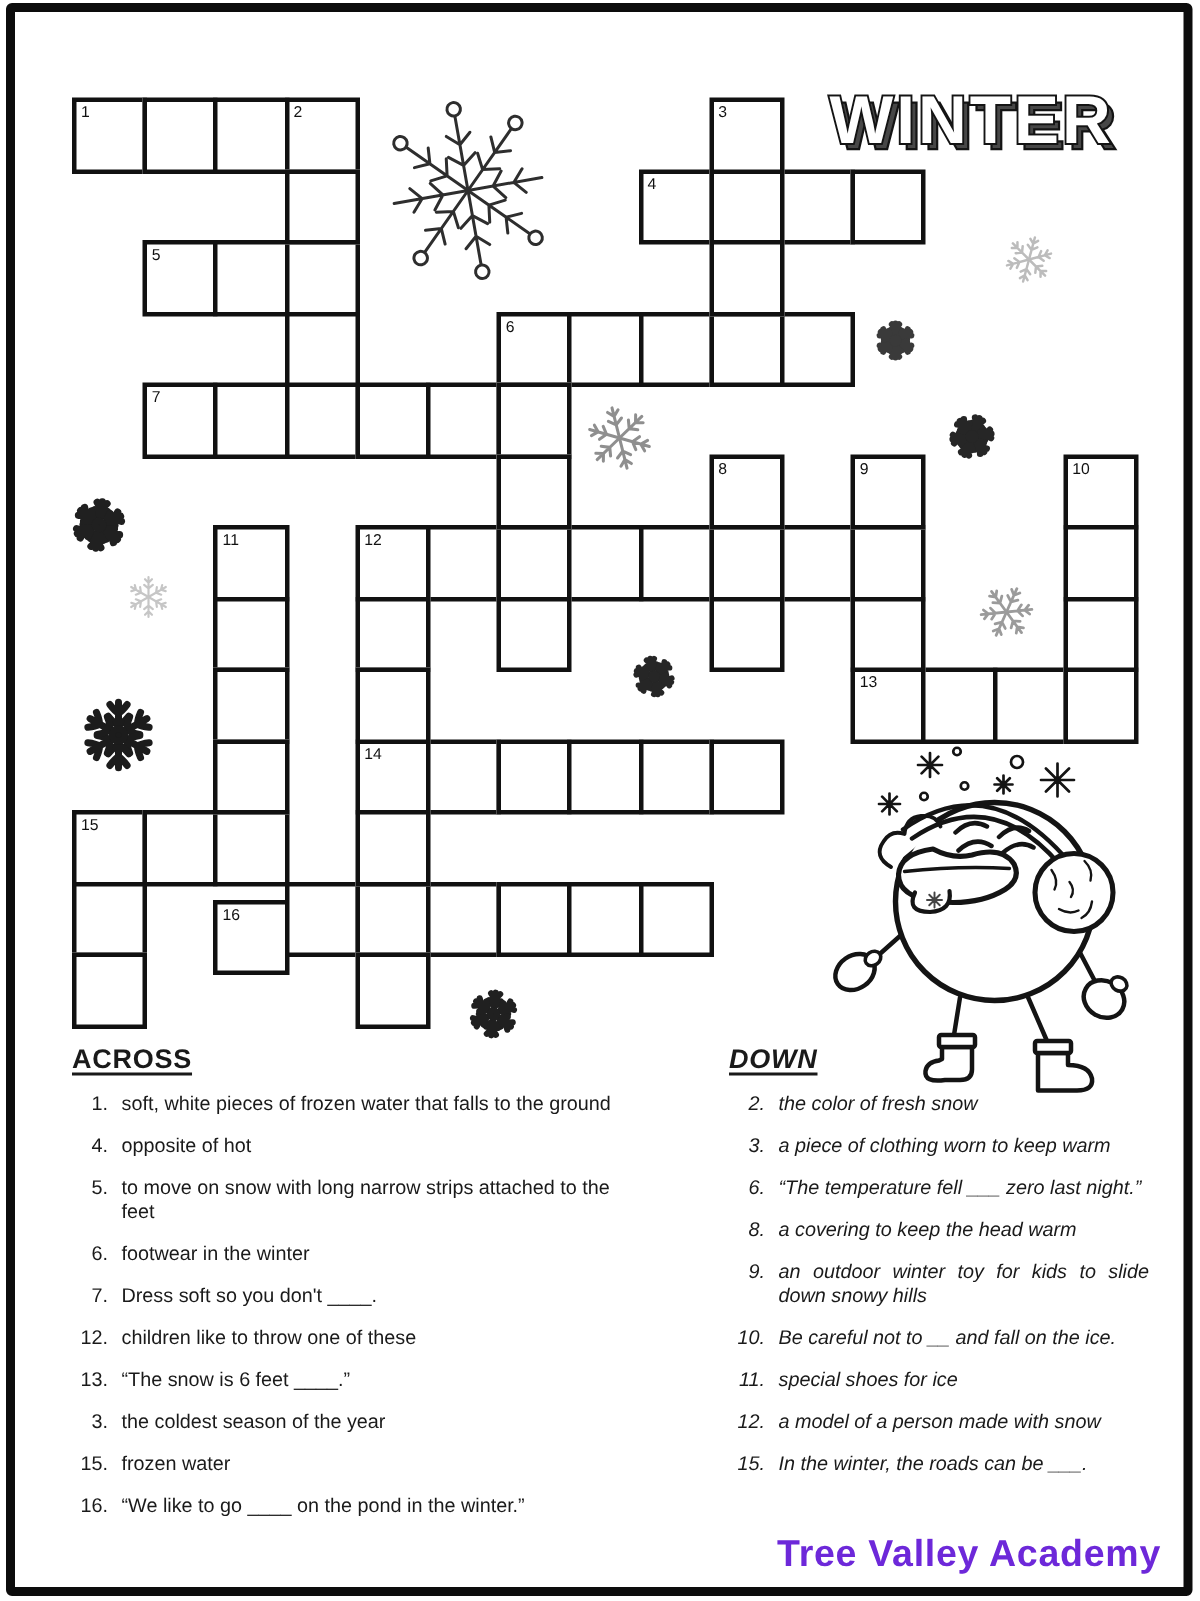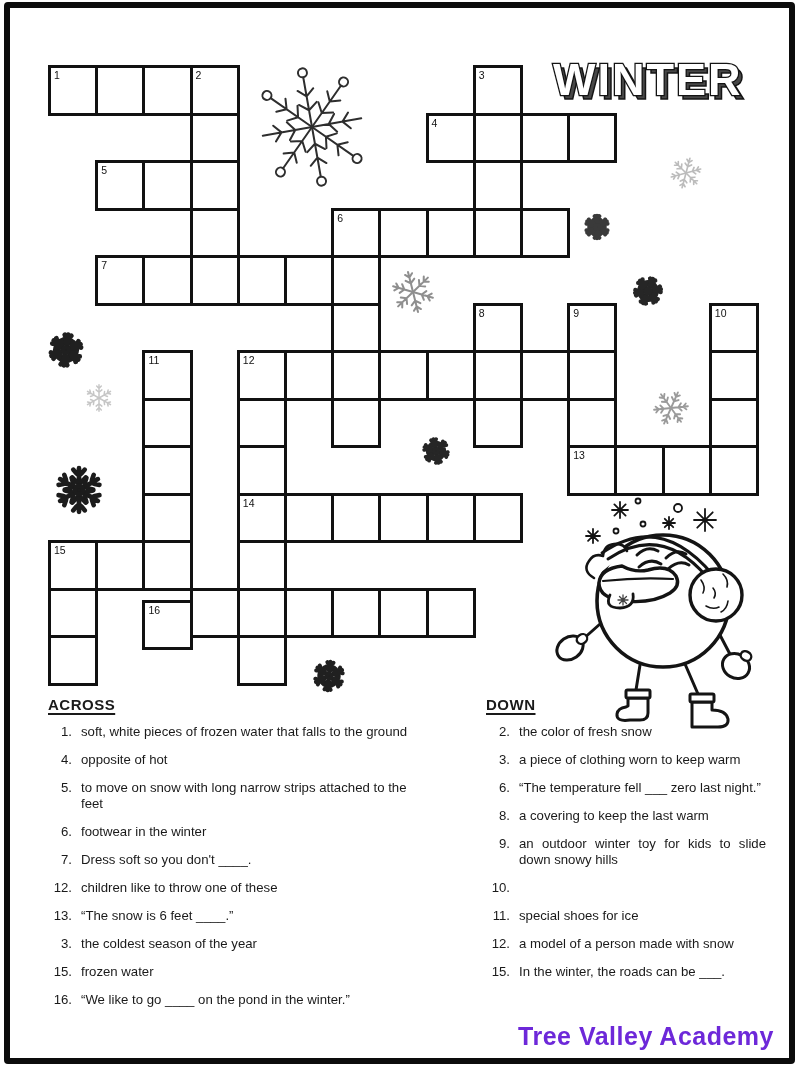"ACROSS" .clue-head { font-size: 15px -> 18px }
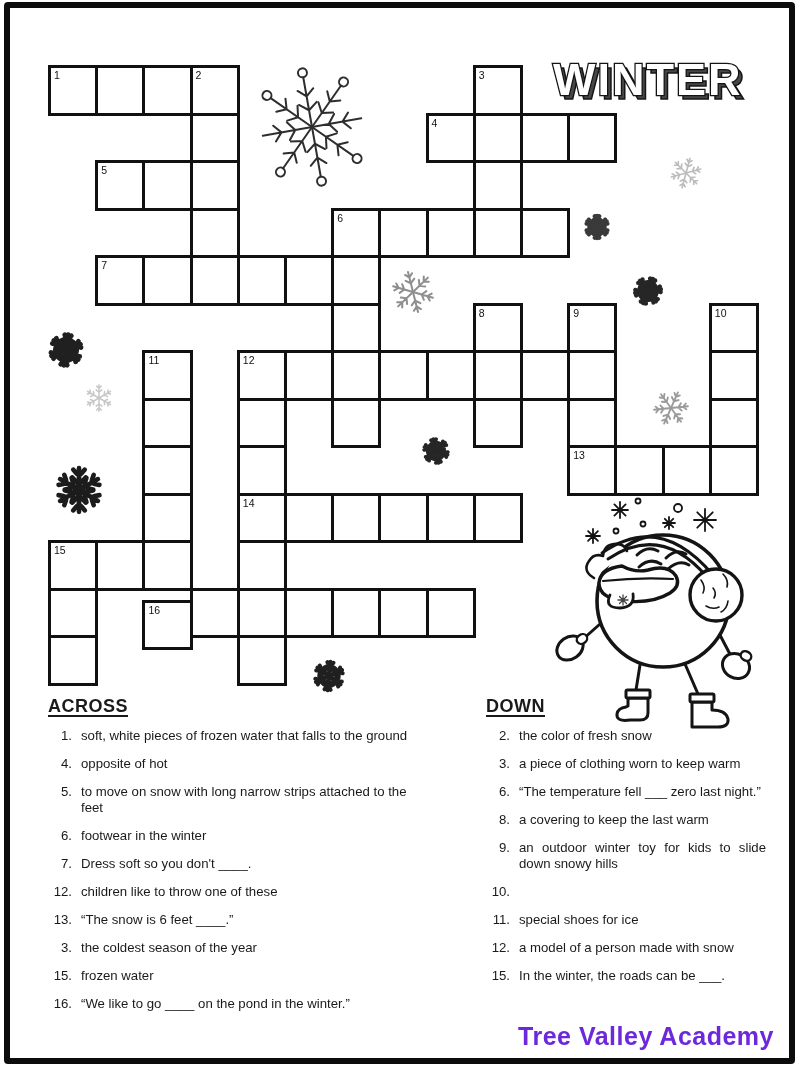"DOWN" #down-sec { font-style: none -> italic }
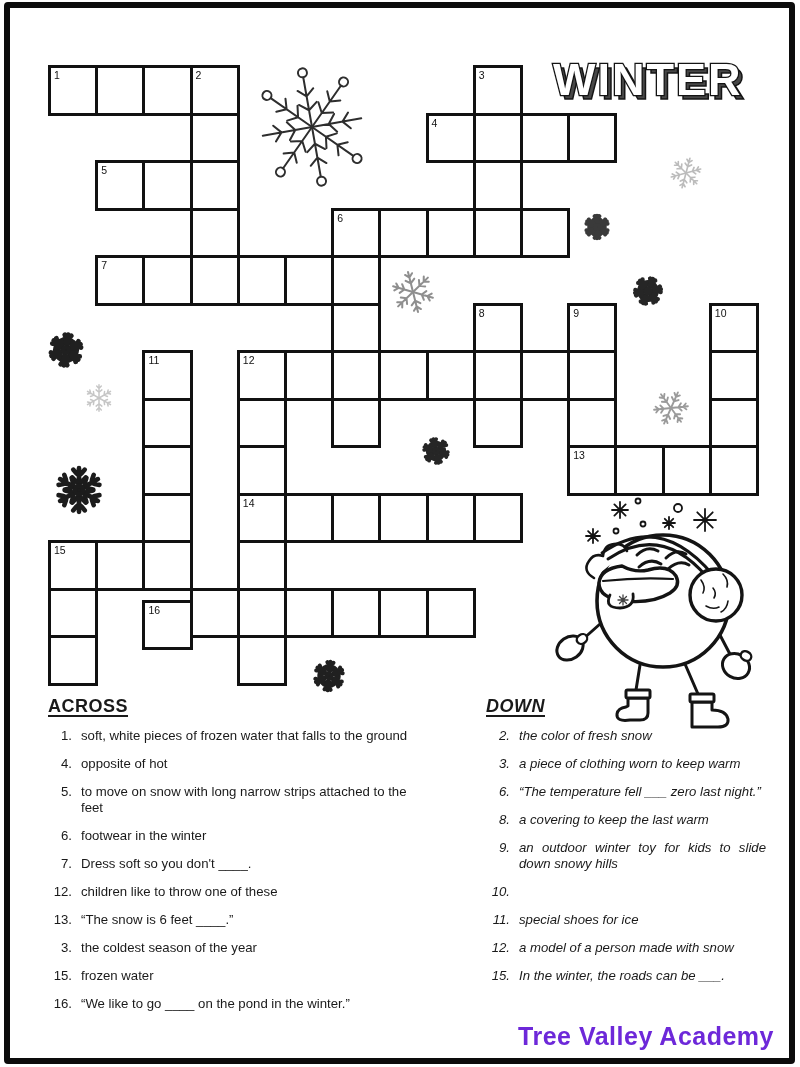"a covering to keep the" span.ctext { text: last -> head }
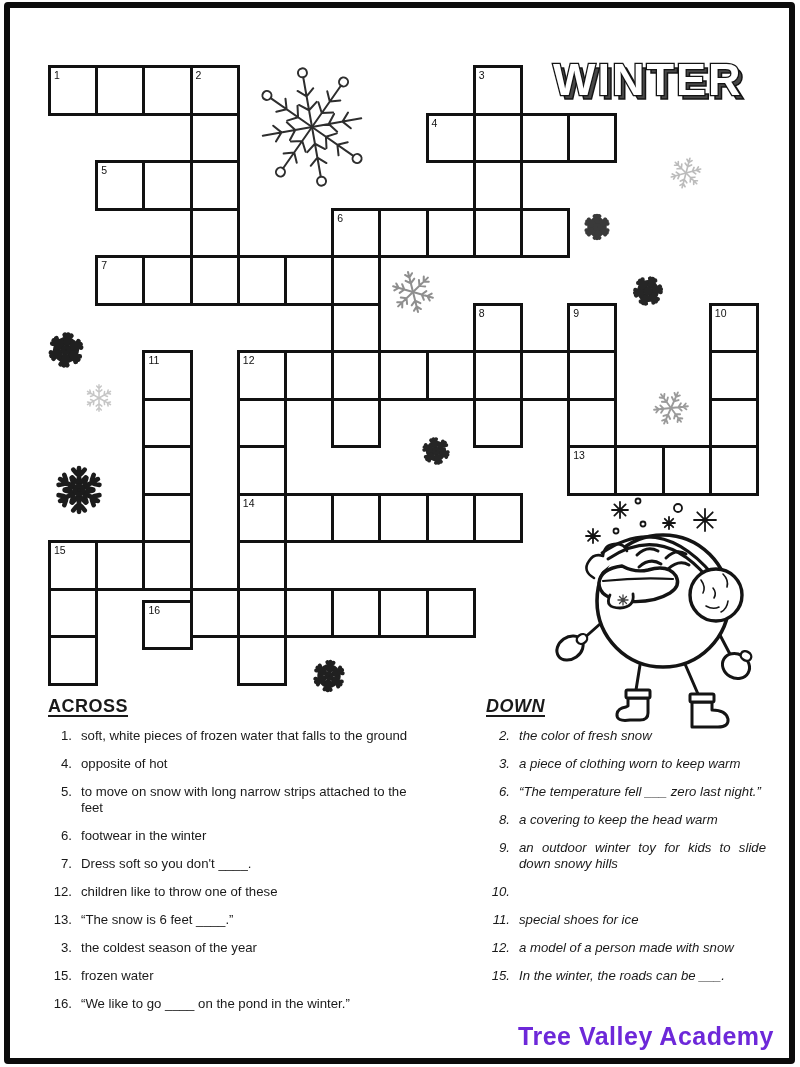"Be careful not to __" span.ctext { html: none -> <span>Be careful not to __ and fall on the ice.</span> }
